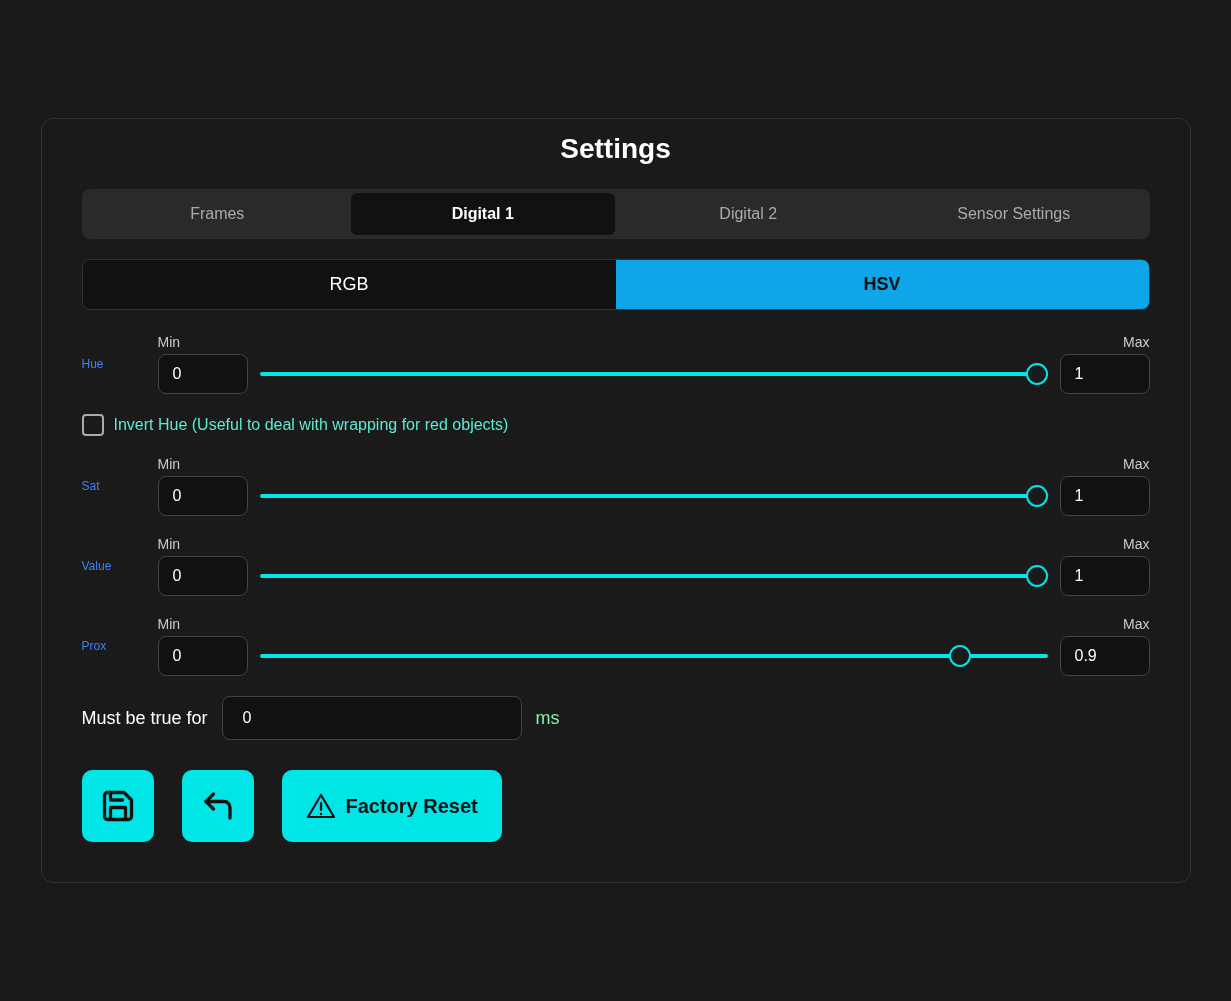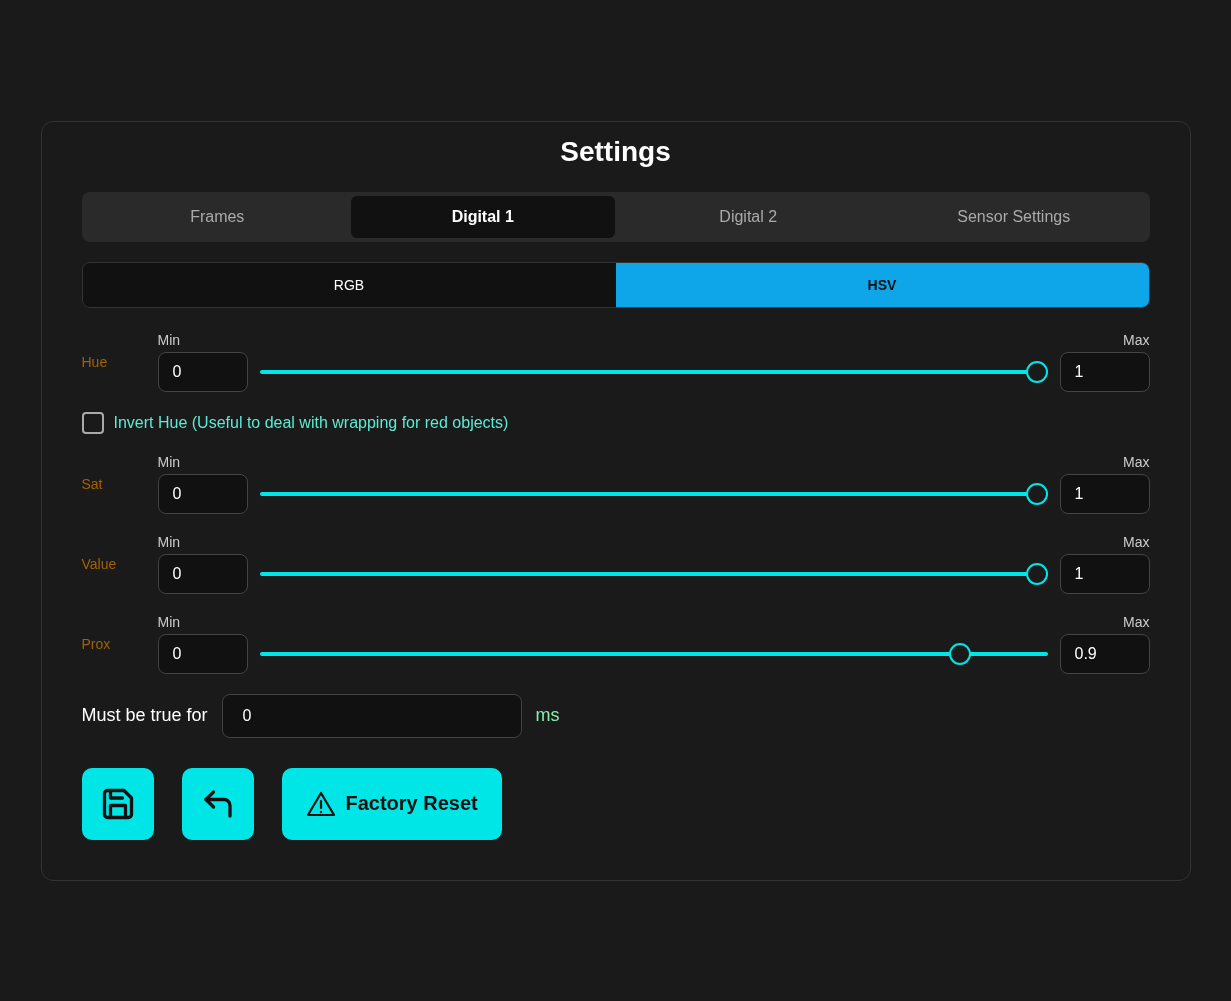"RGB" .color-mode-btn { font-size: 14px -> 18px }
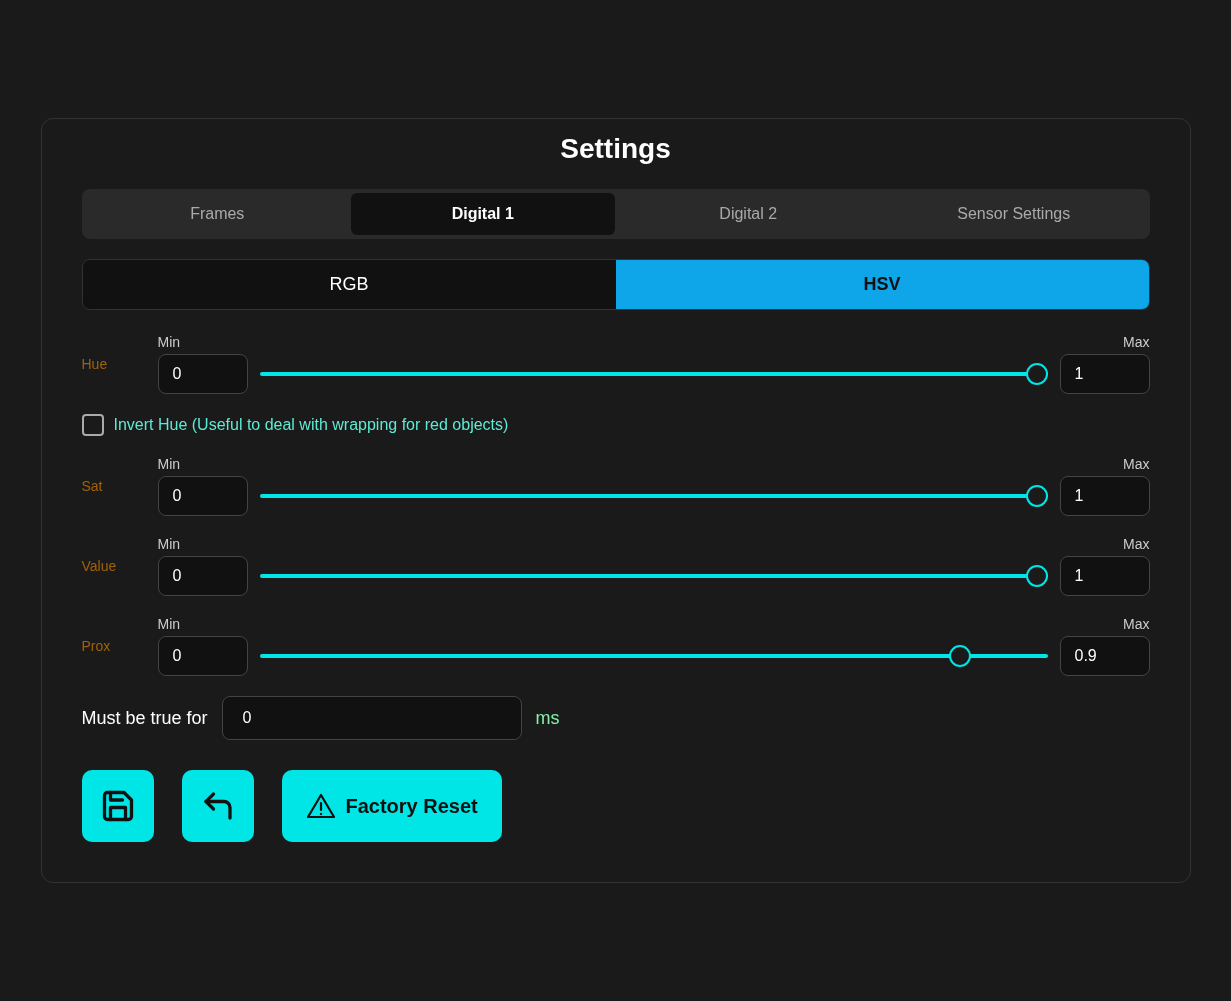"Hue" .slider-label { color: #a16207 -> #3b82f6; font-size: 14px -> 12px }
